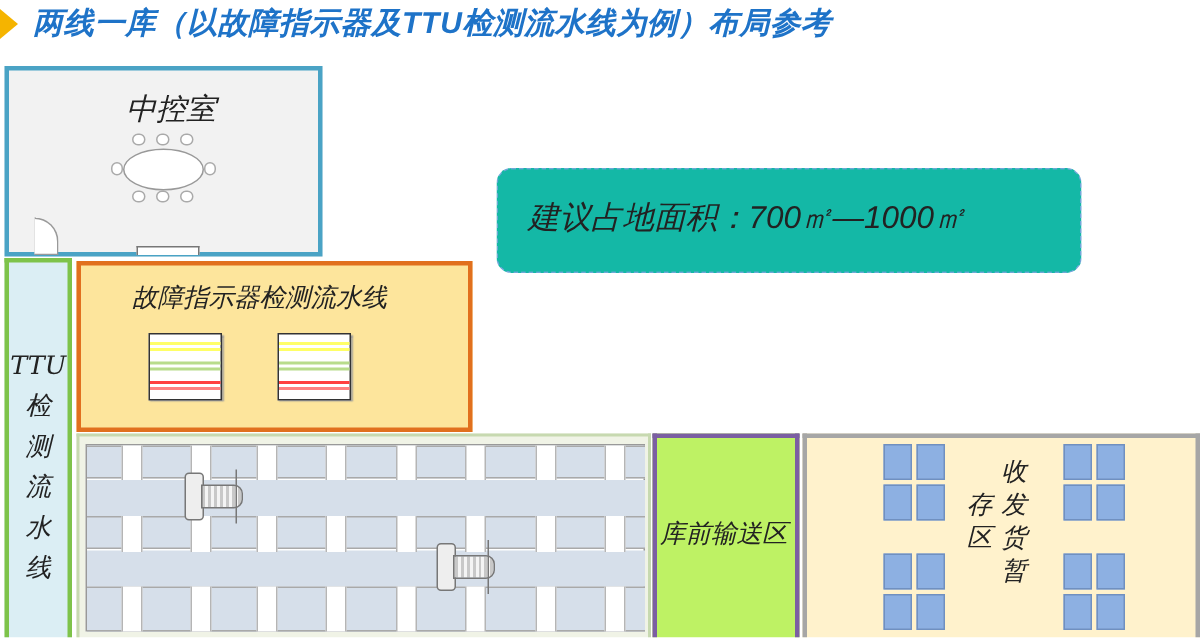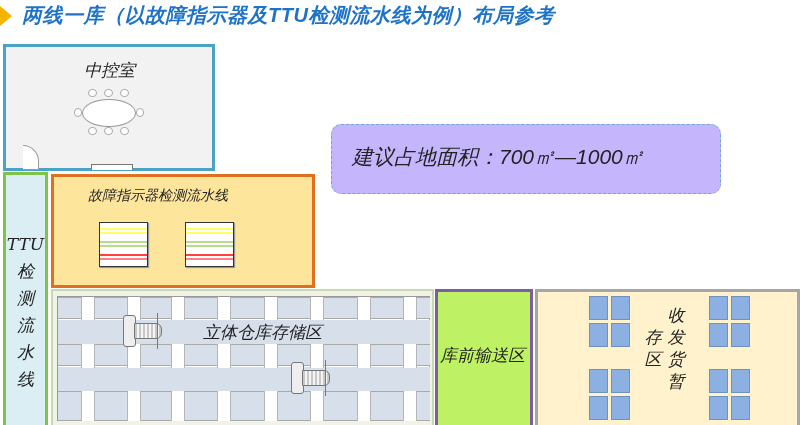"中控室" .control-room .label { font-size: 17px -> 20px }
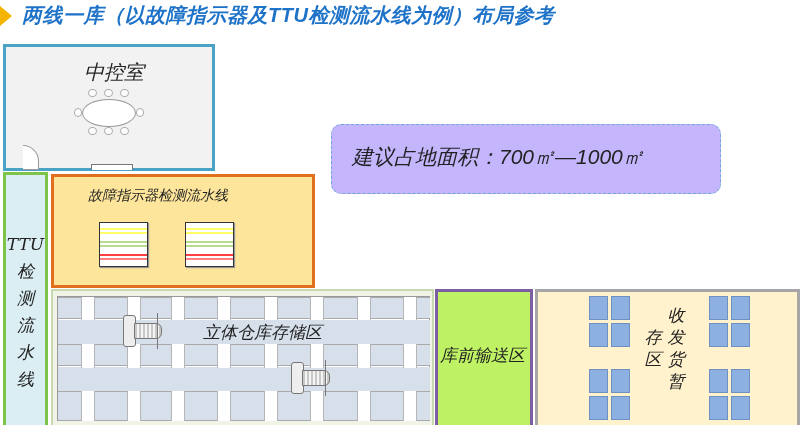"建议占地面积：700㎡—1000㎡" .area-note { background: #c4b5fd -> #14b8a6; top: 124px -> 112px }
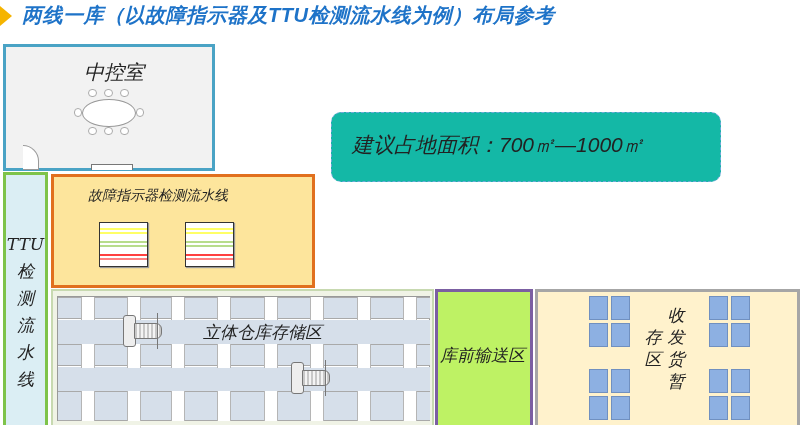"故障指示器检测流水线" .fault-line .label { font-size: 14px -> 17px }
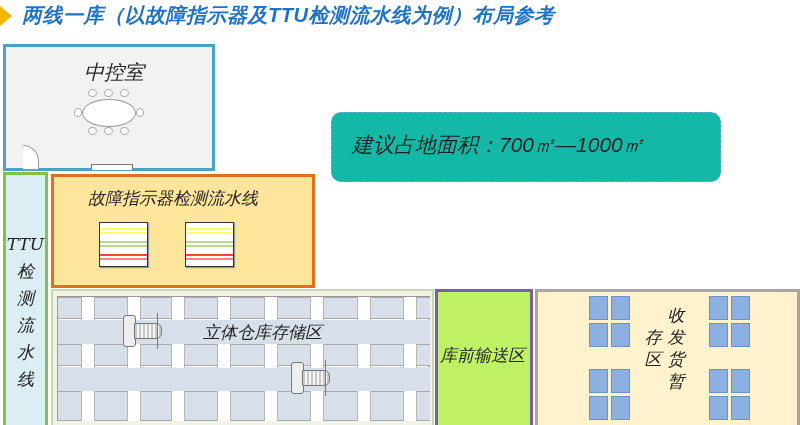"立体仓库存储区" div.label { html: <div>立体仓库存储区</div> -> none }
